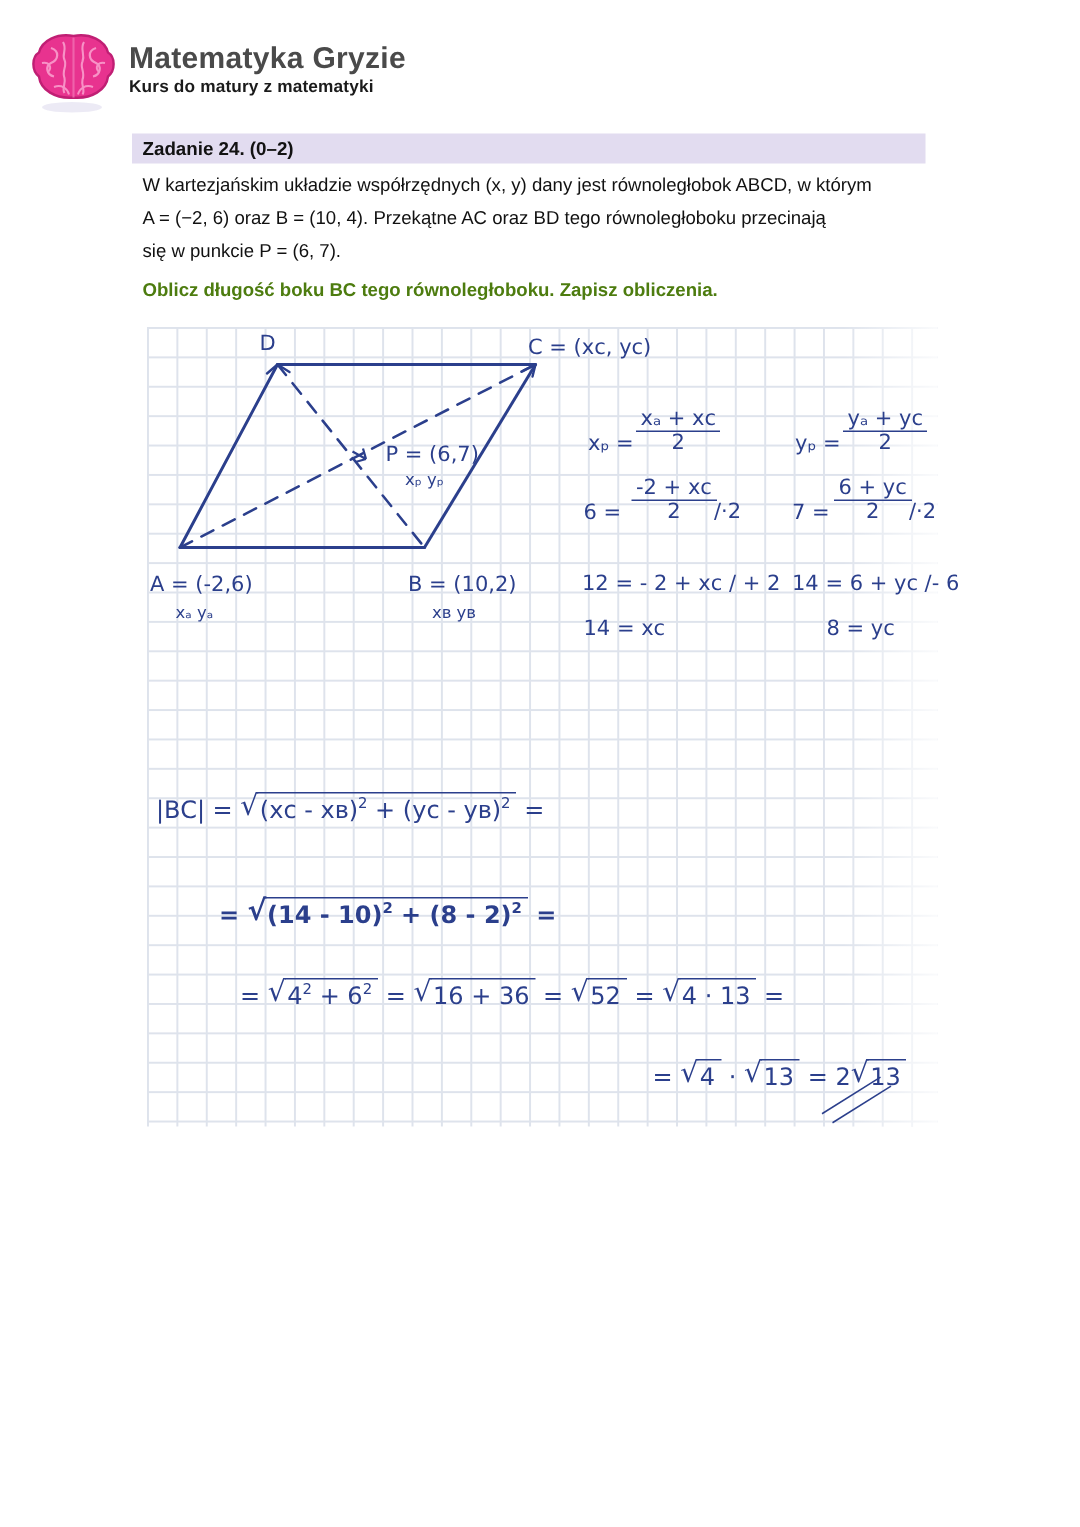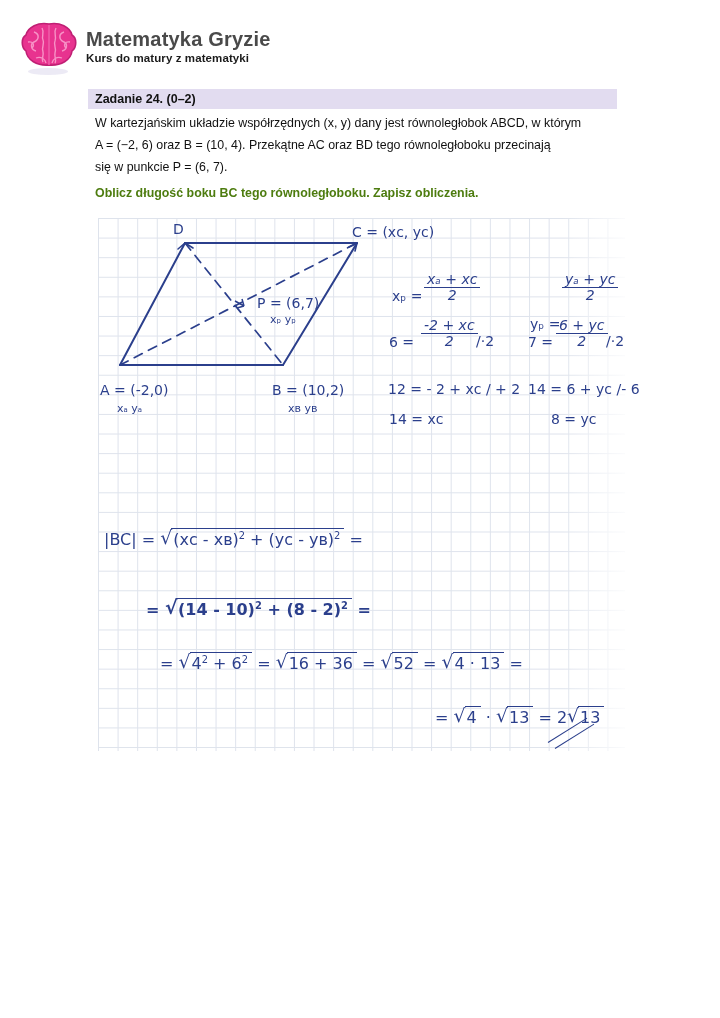"xₐ + xᴄ" .frac { font-style: italic -> none }
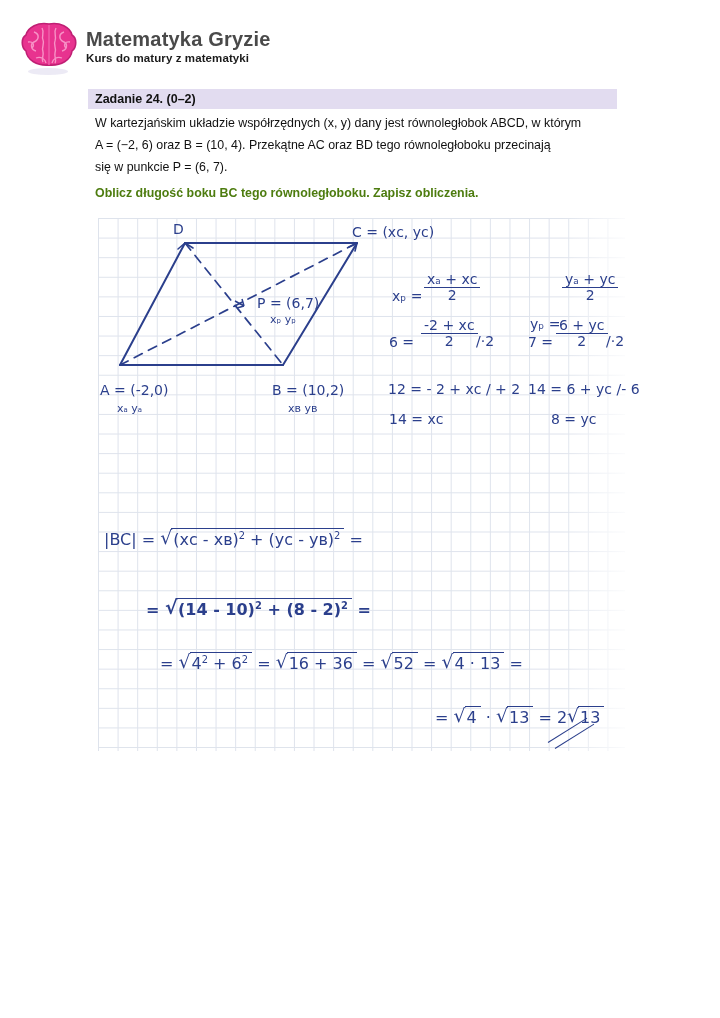"yₚ =" div.hw { margin-top: 28px -> none }
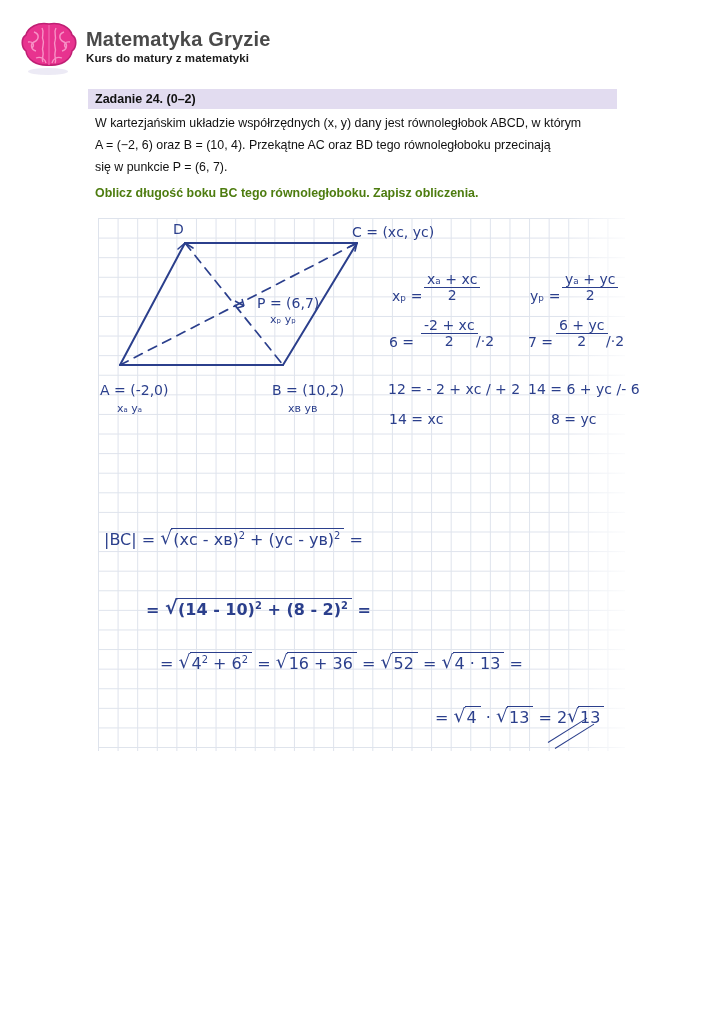"A = (-2,0)" div.hw { text: -2,0 -> -2,6 }
